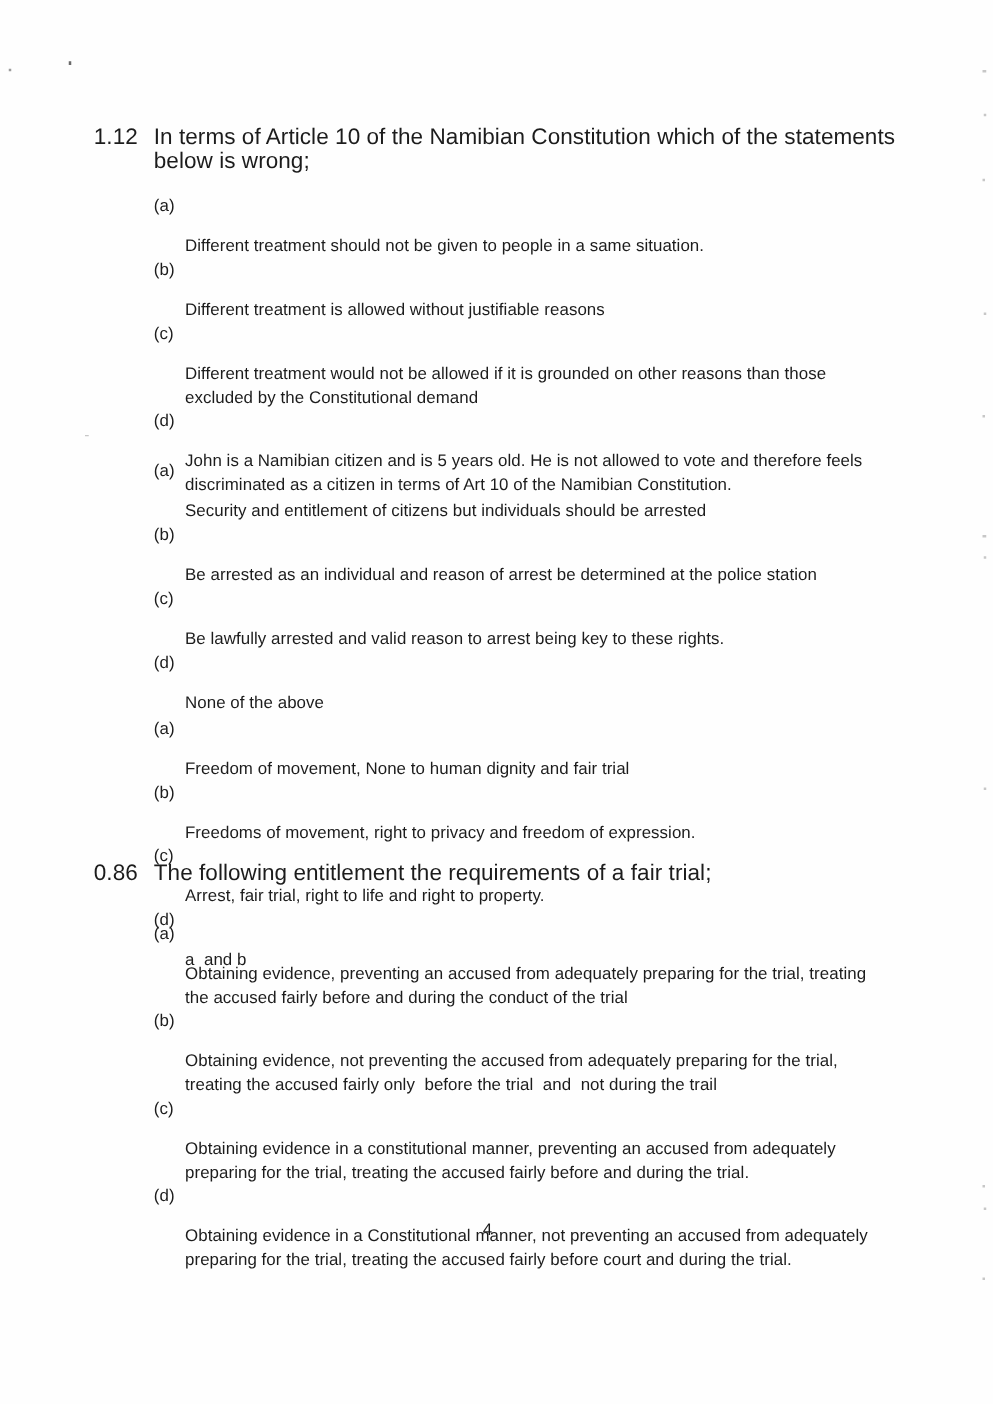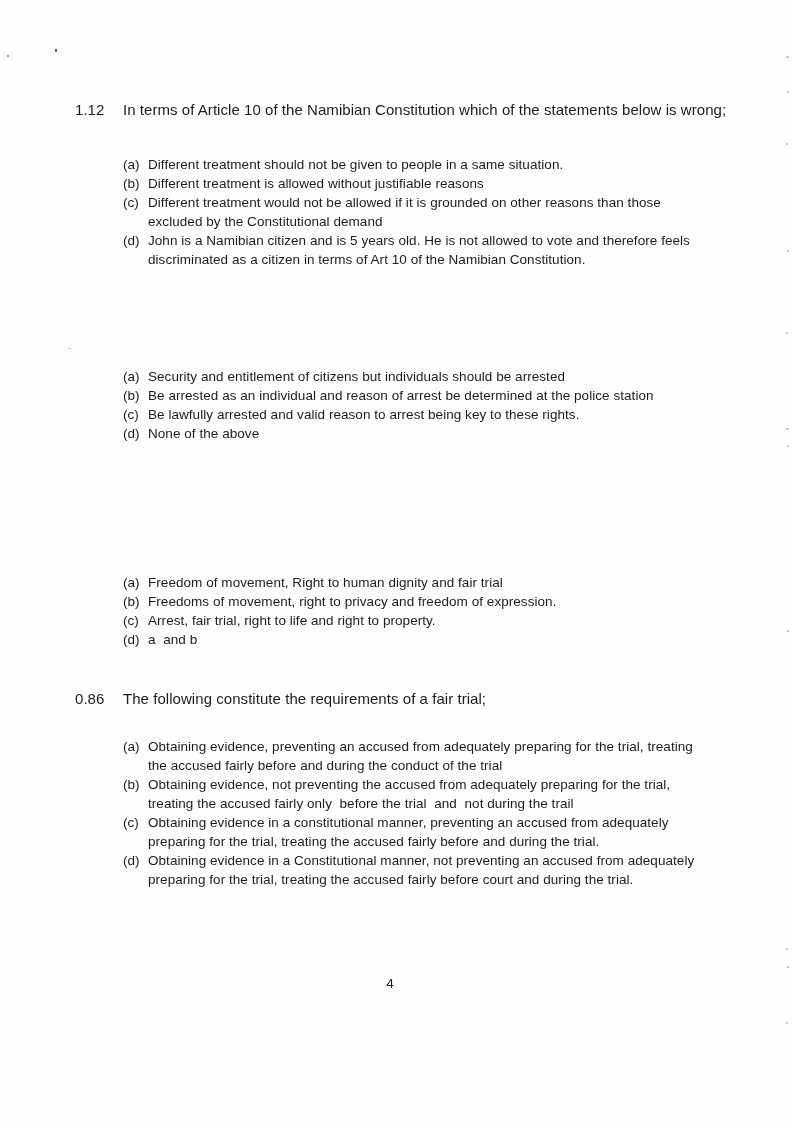"1.12" .question { font-size: 15px -> 18px }
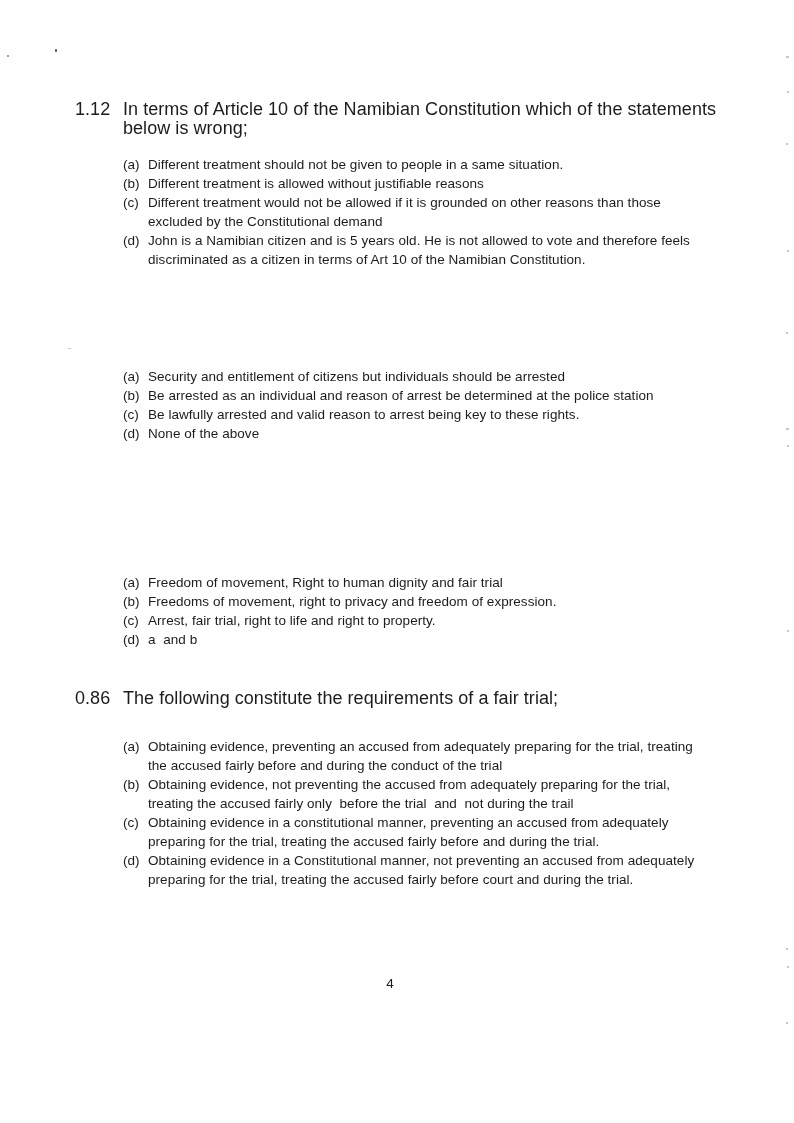"Different treatment should not be" .otext { margin-top: none -> 32px }
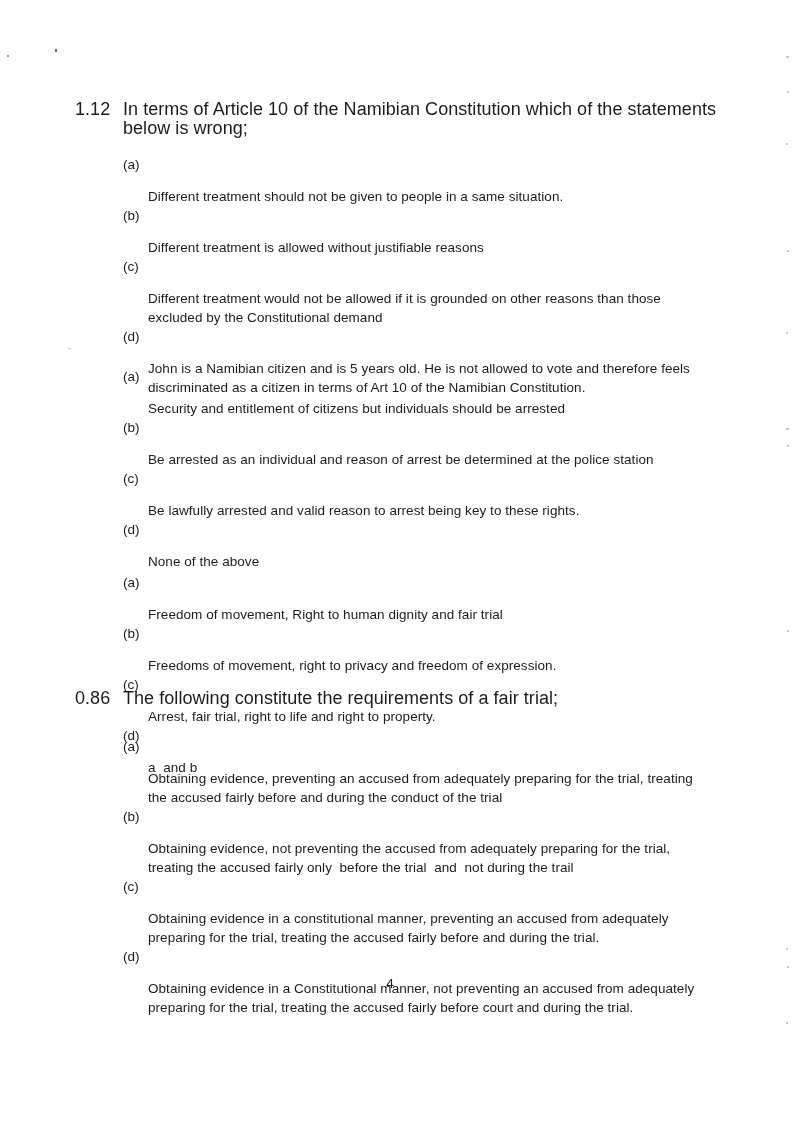"Freedom of movement, Right to" span.otext { text: Right -> None }
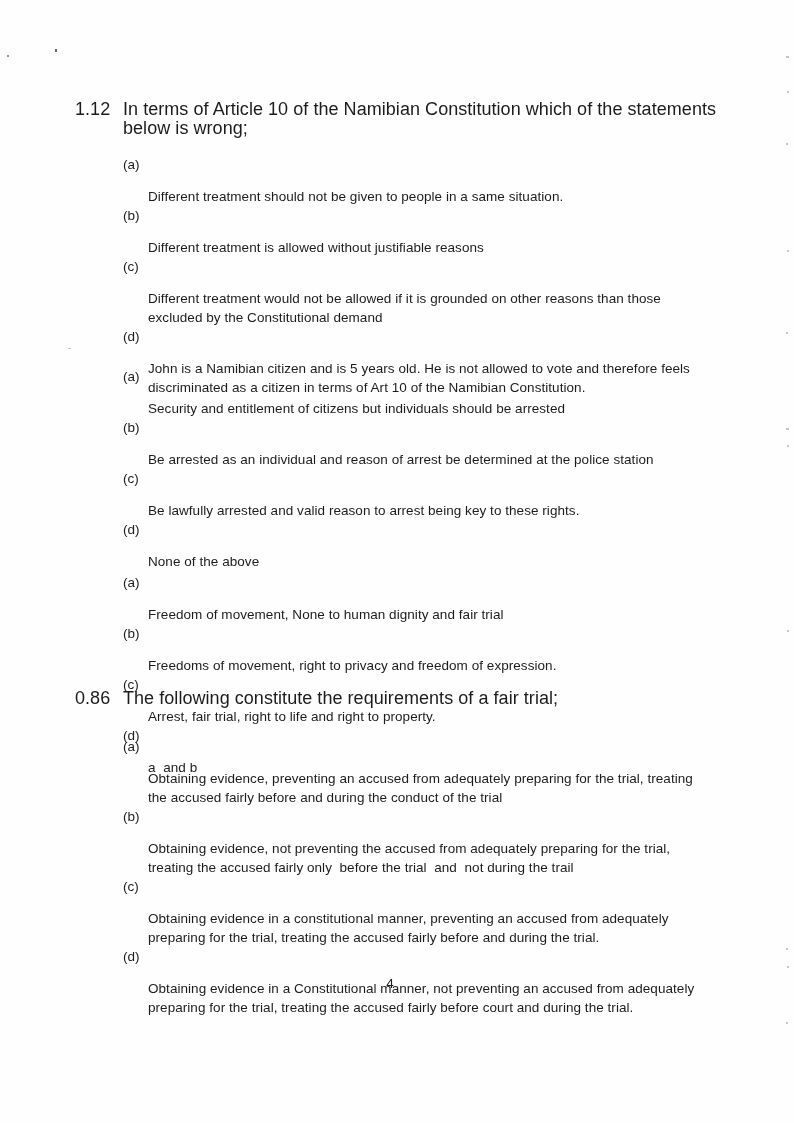"The following constitute the" div.qtext { text: constitute -> entitlement }
